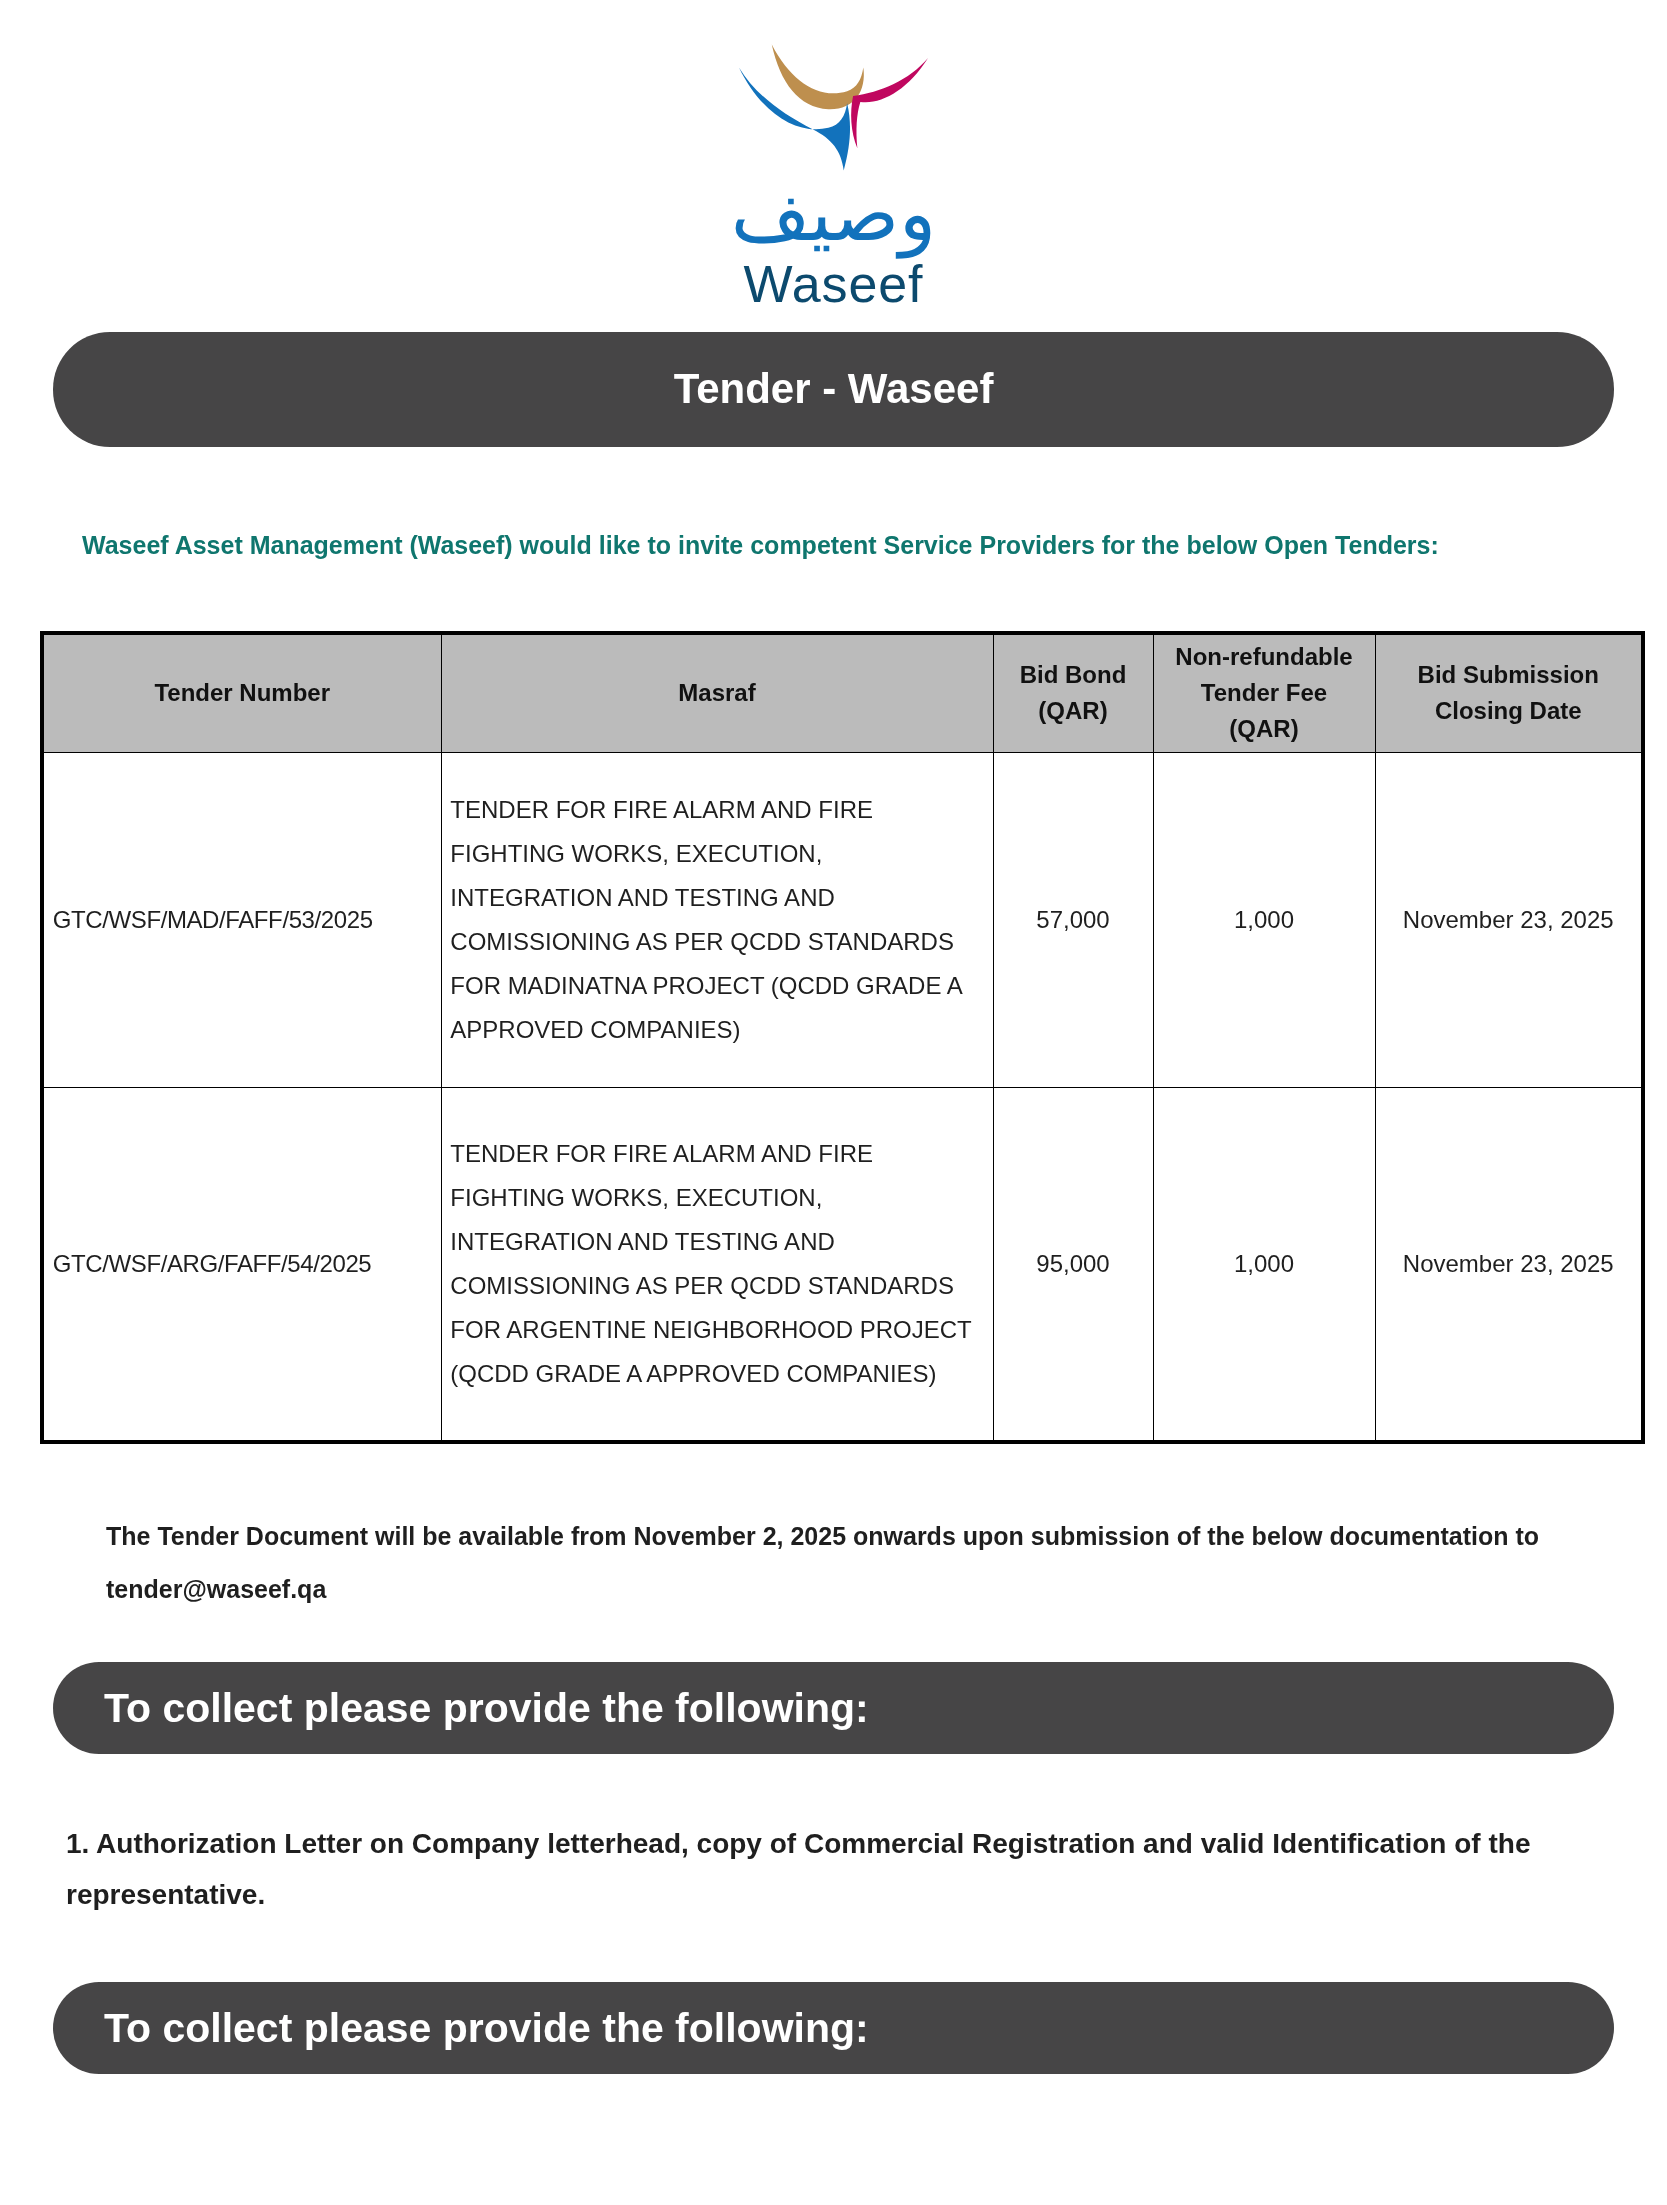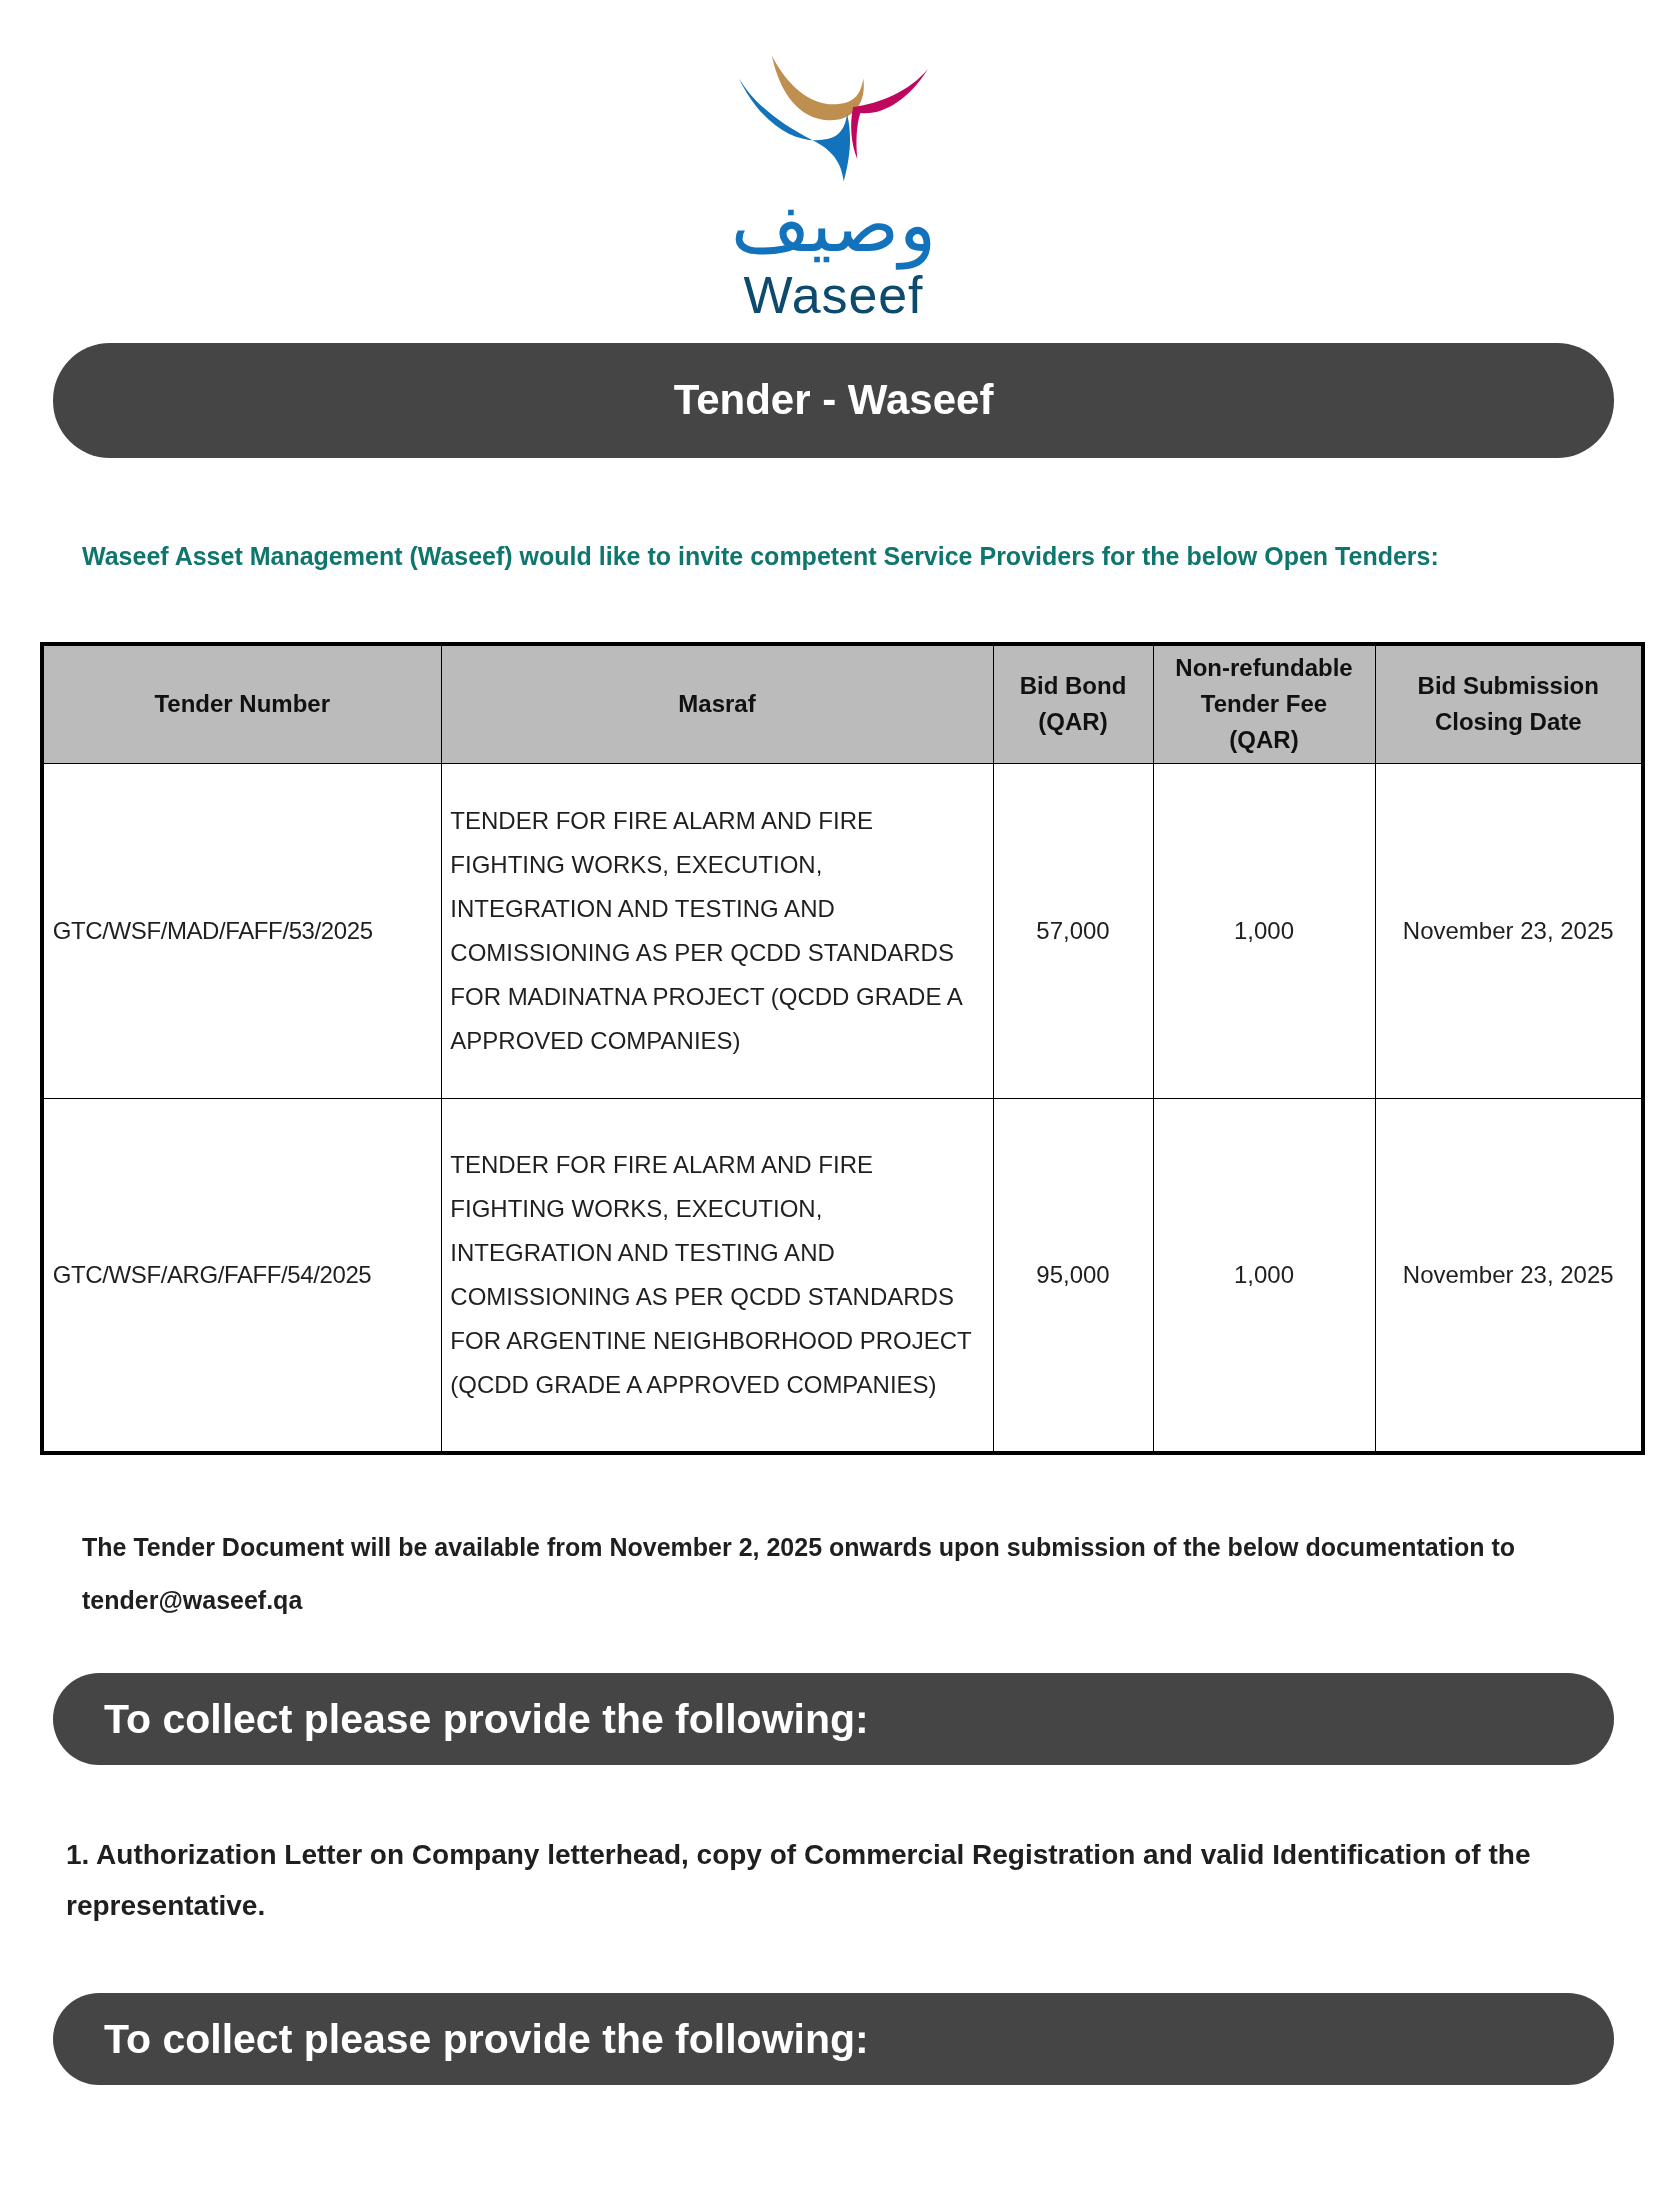"وصيف" .logo-block { padding-top: 52px -> 41px }
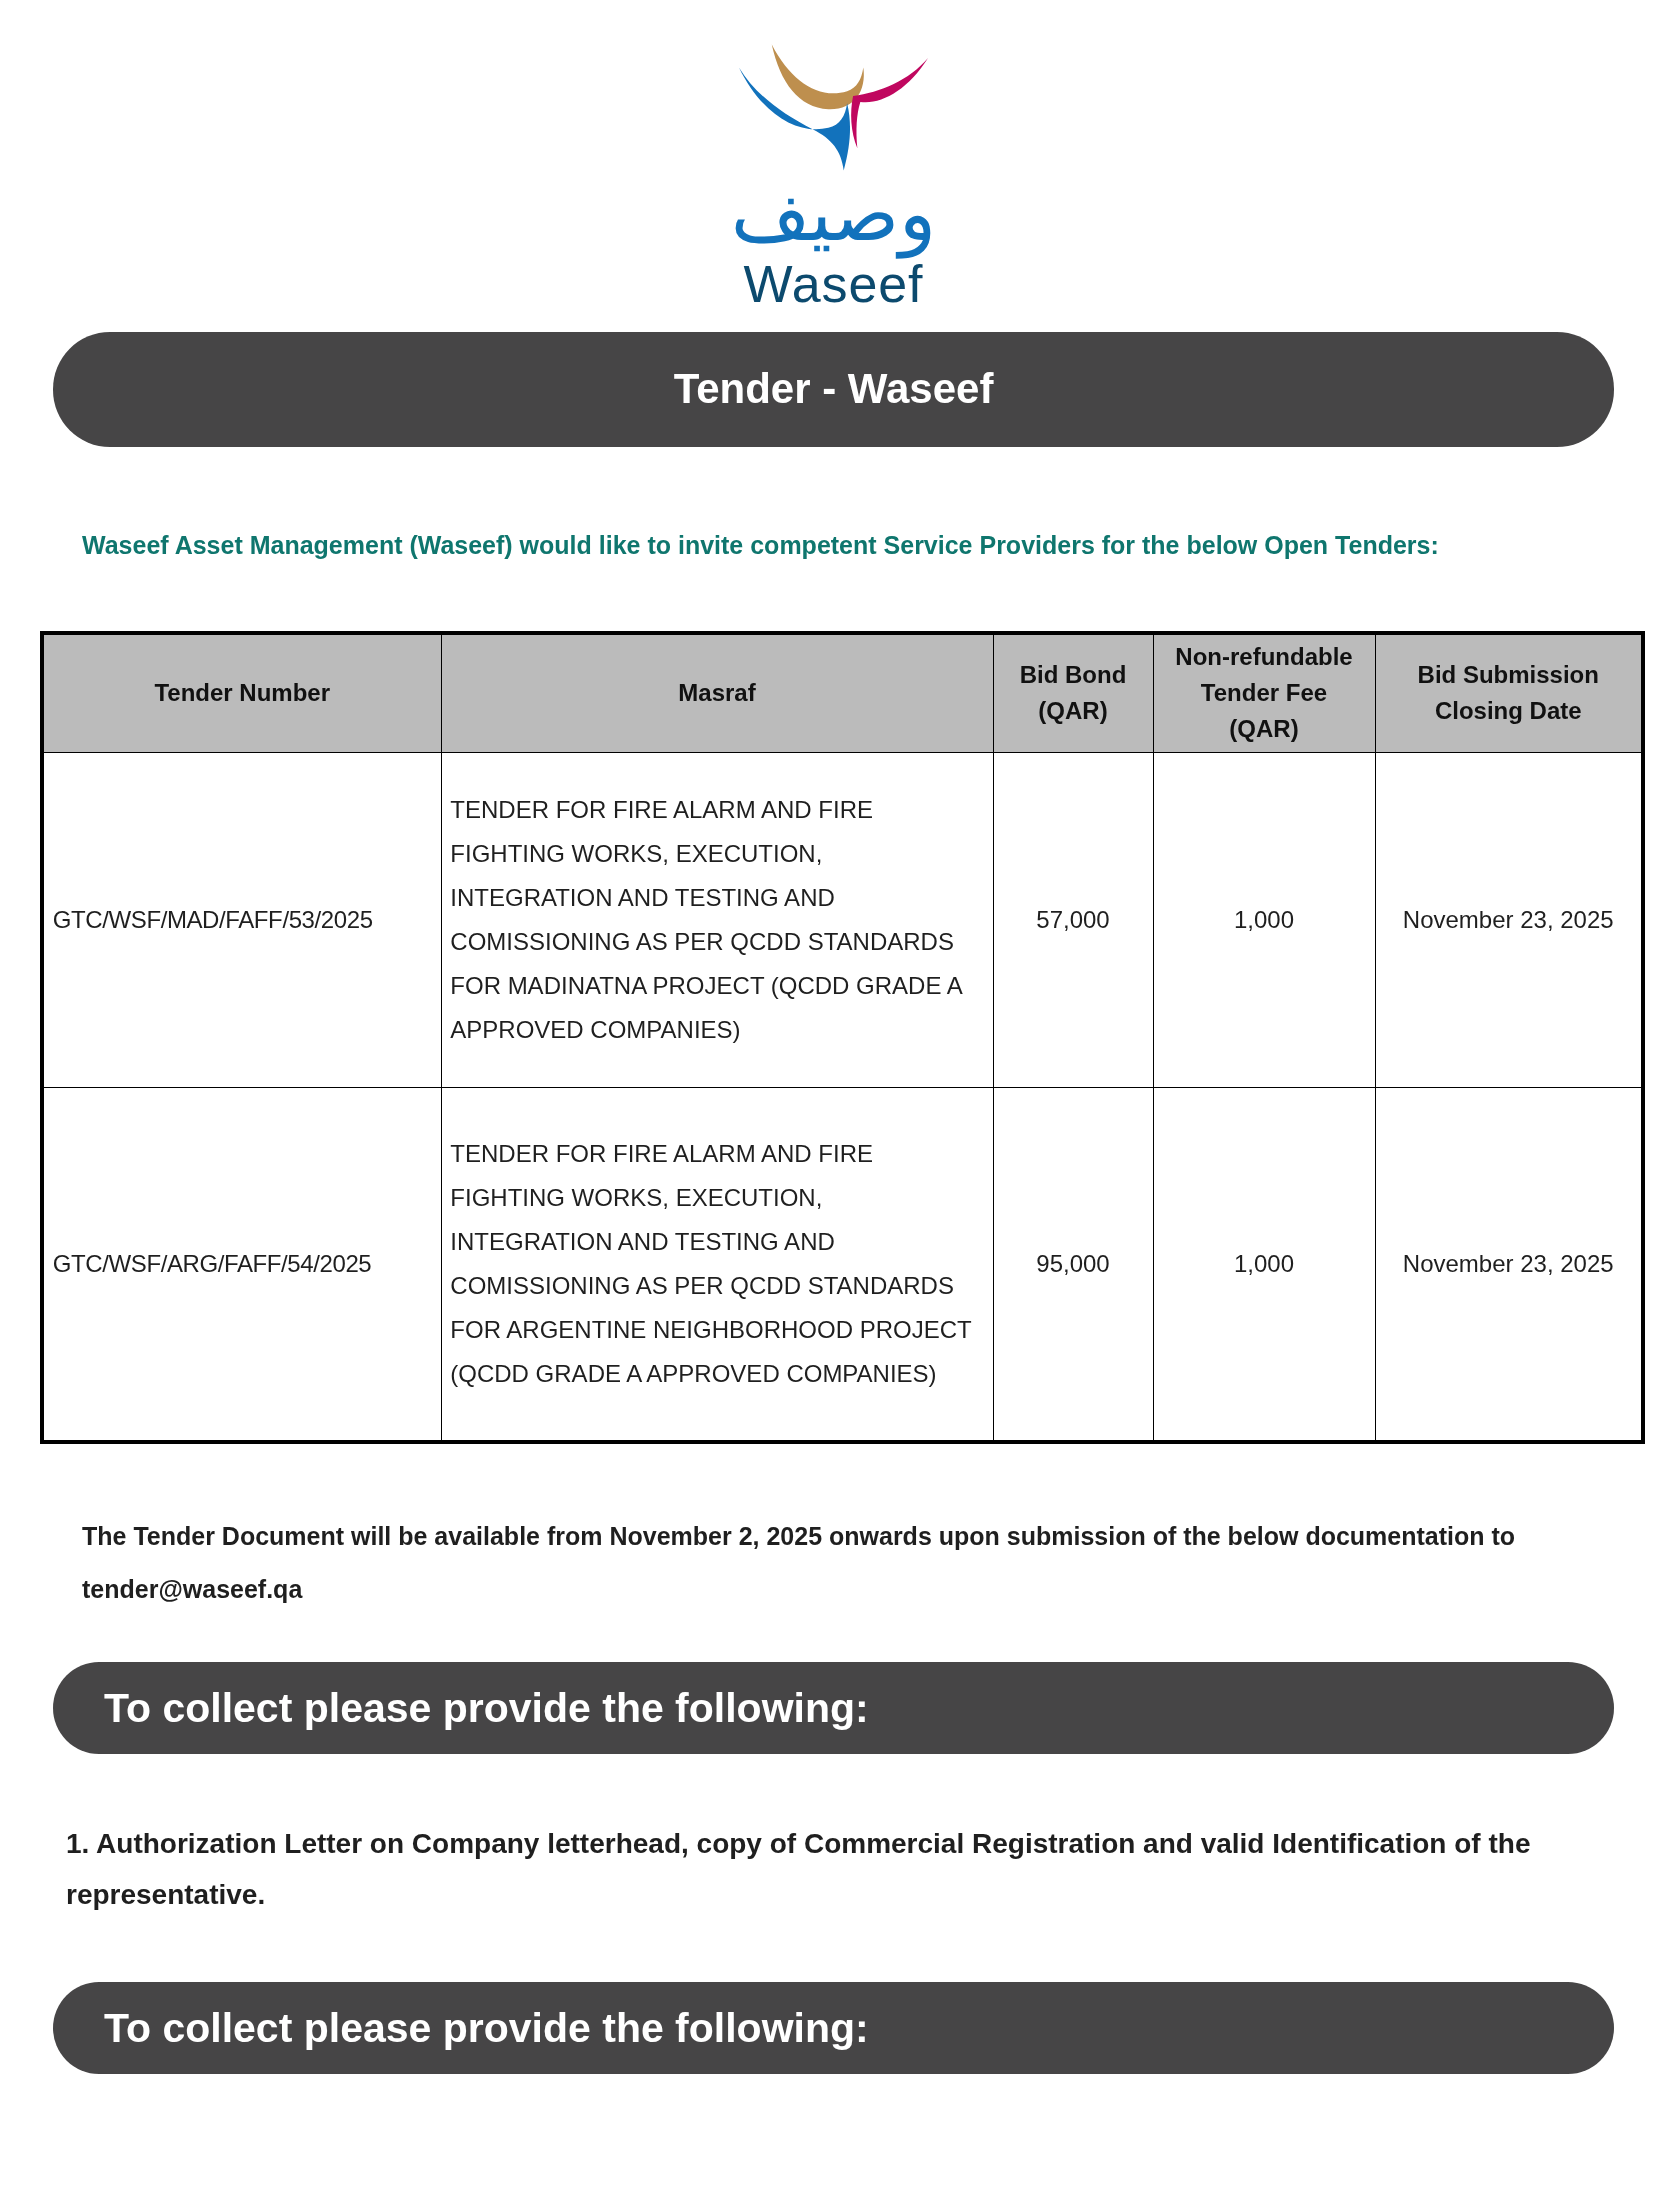"The Tender Document will be" .availability { margin: 66px 62px 0 82px -> 66px 62px 0 106px }
